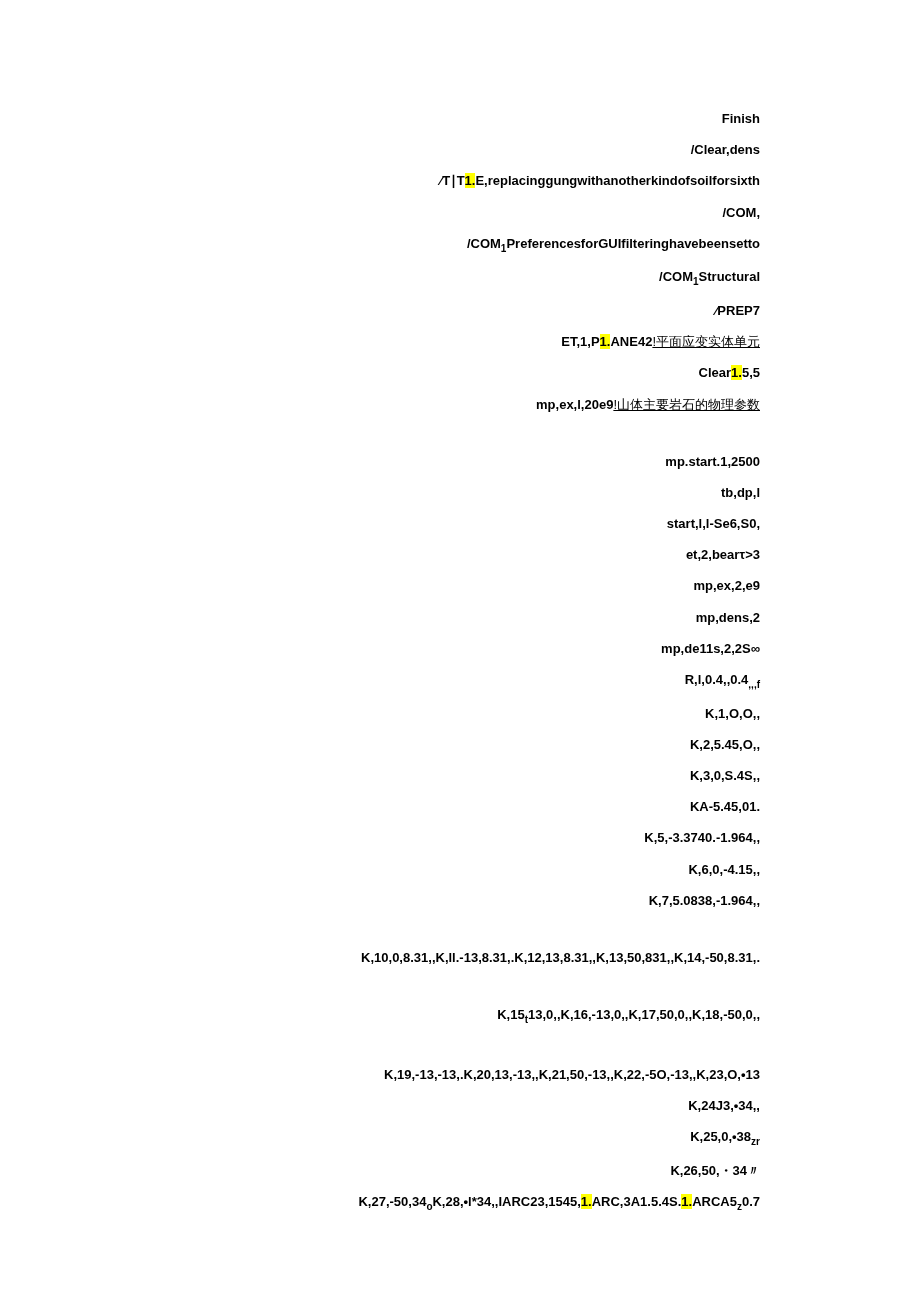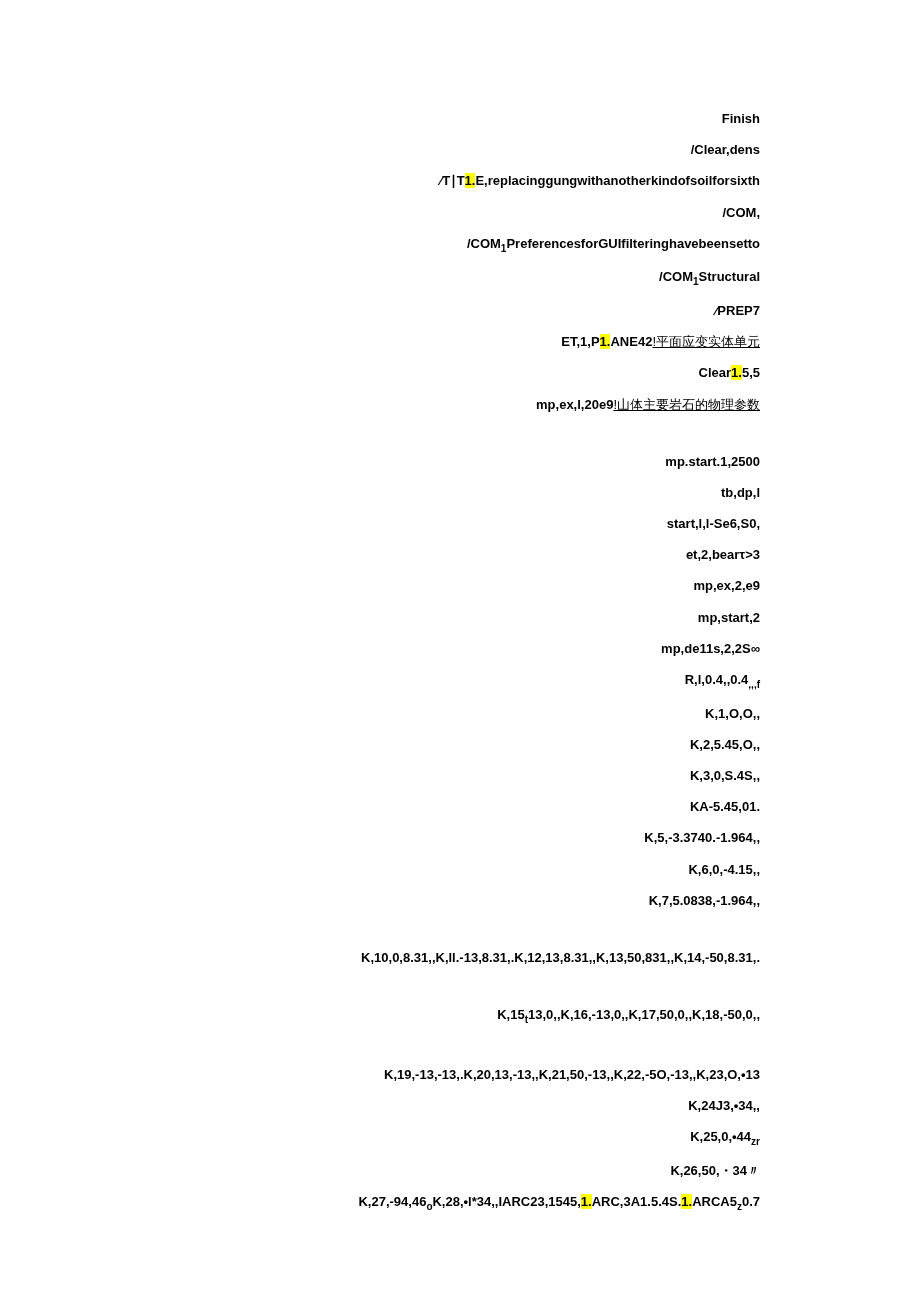"mp,start,2" div.line { text: mp,start,2 -> mp,dens,2 }
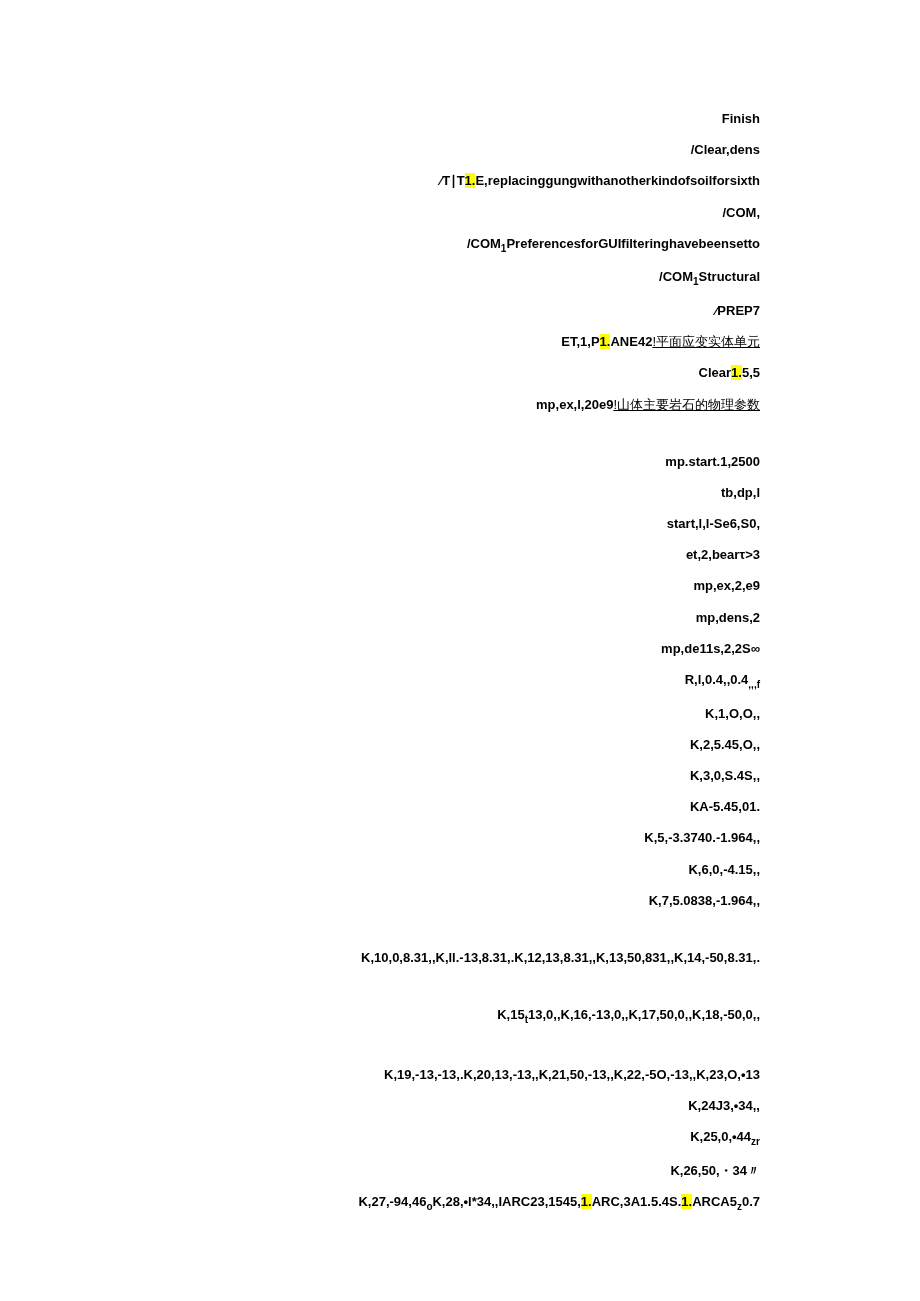"K,25,0,•44" span { text: 44 -> 38 }
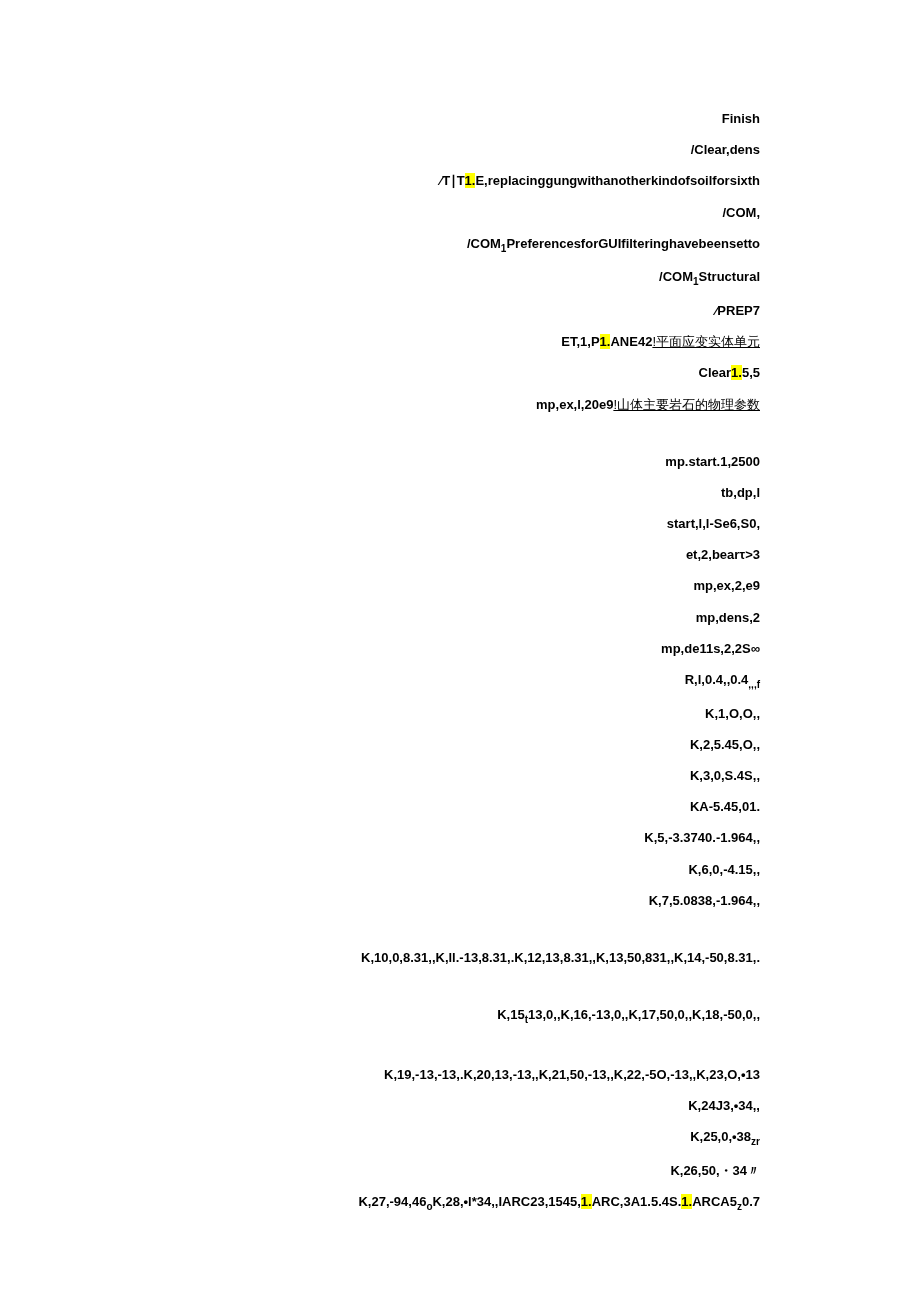"K,27,-94,46" span { text: K,27,-94,46 -> K,27,-50,34 }
